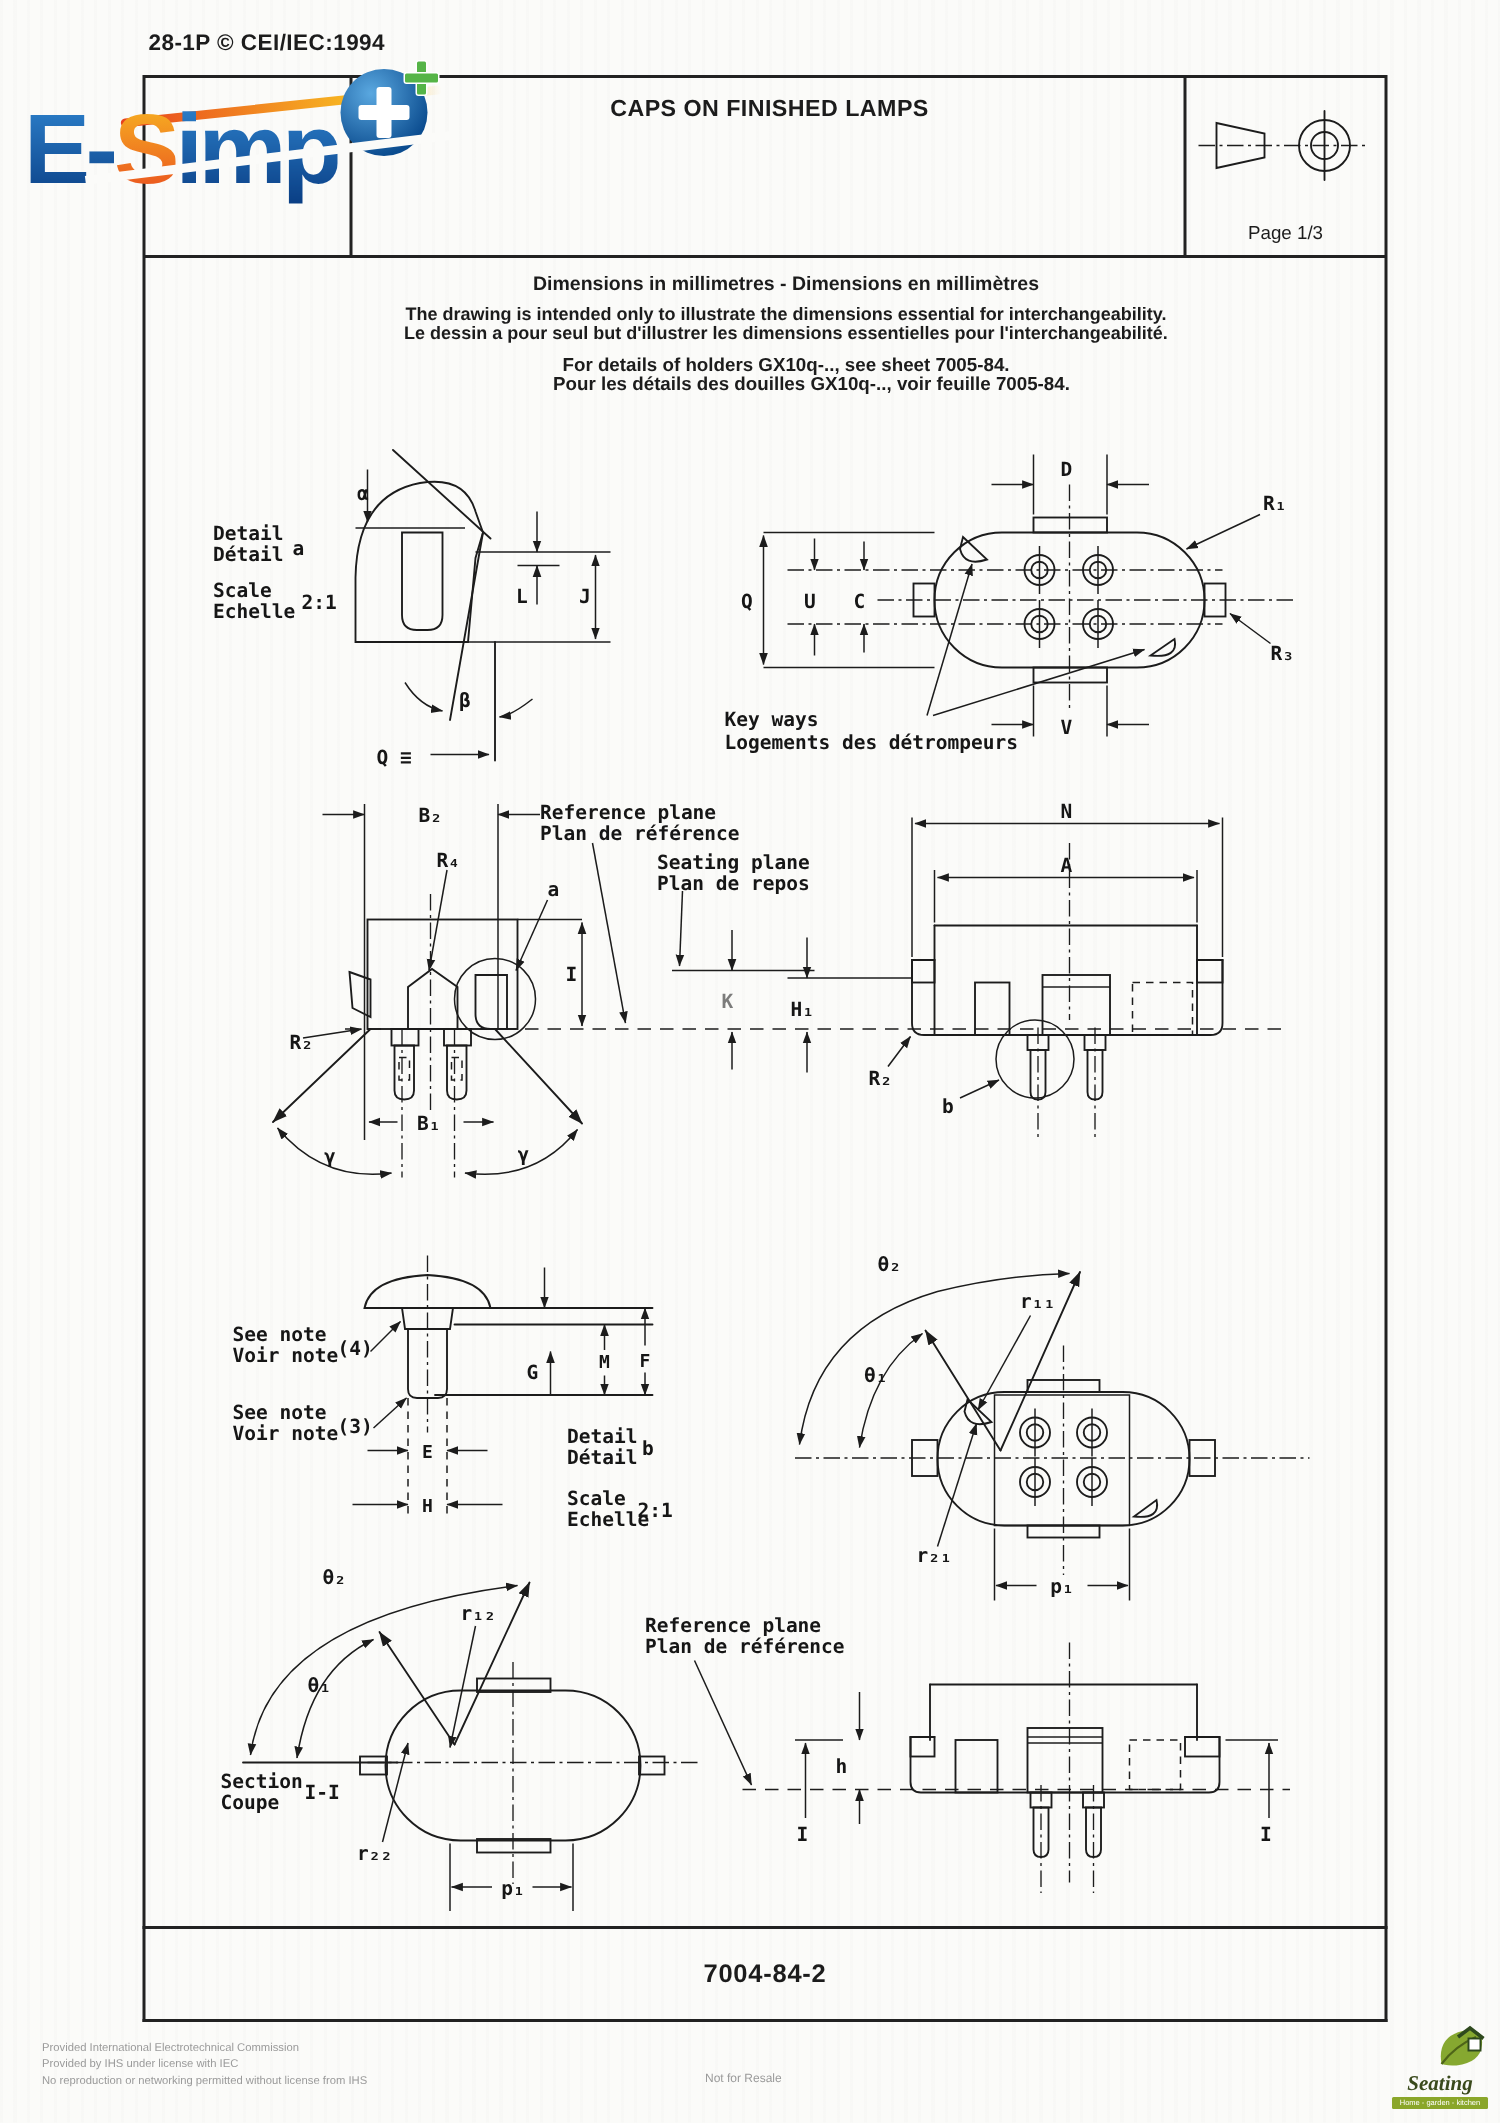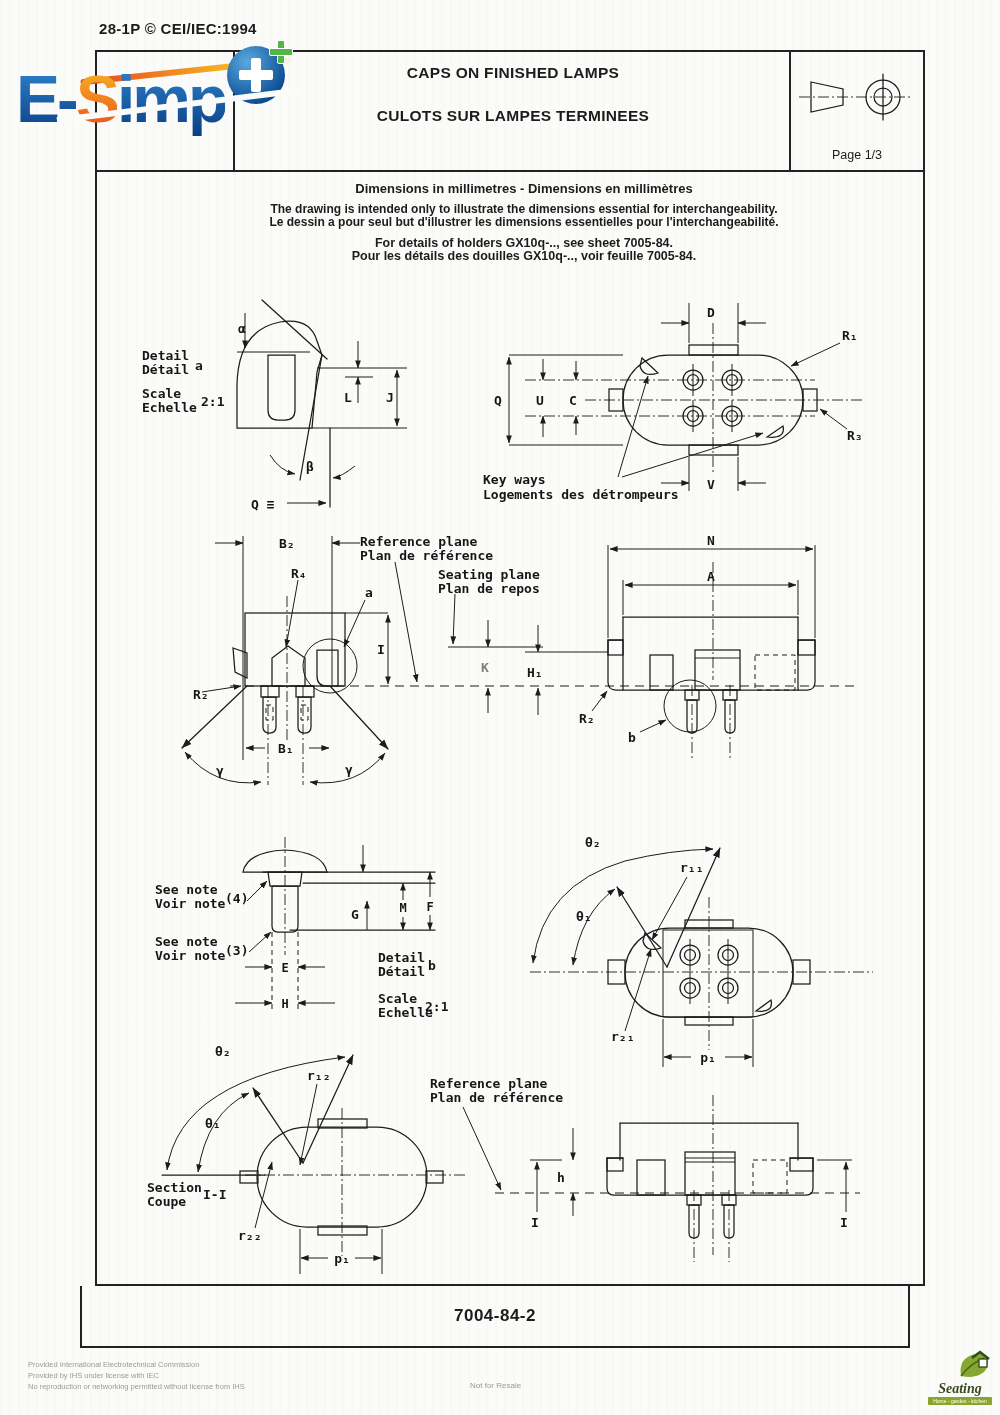"CULOTS SUR LAMPES TERMINEES" div.t2 { html: <div>CULOTS SUR LAMPES TERMINEES</div> -> none }
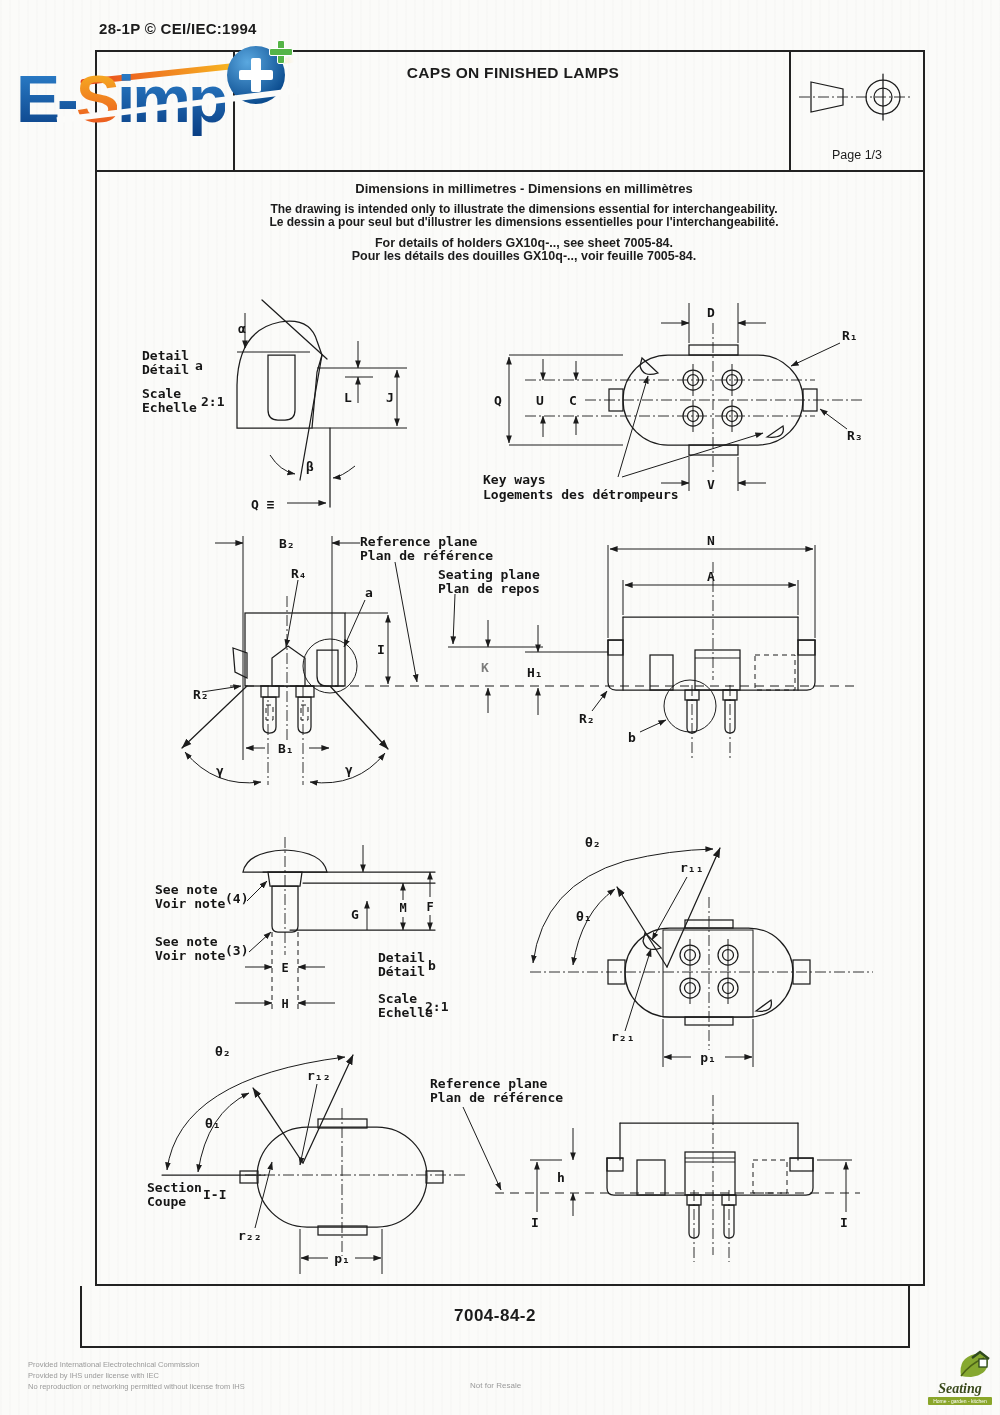"Pour les détails des douilles" .i5 { padding-left: none -> 17px }
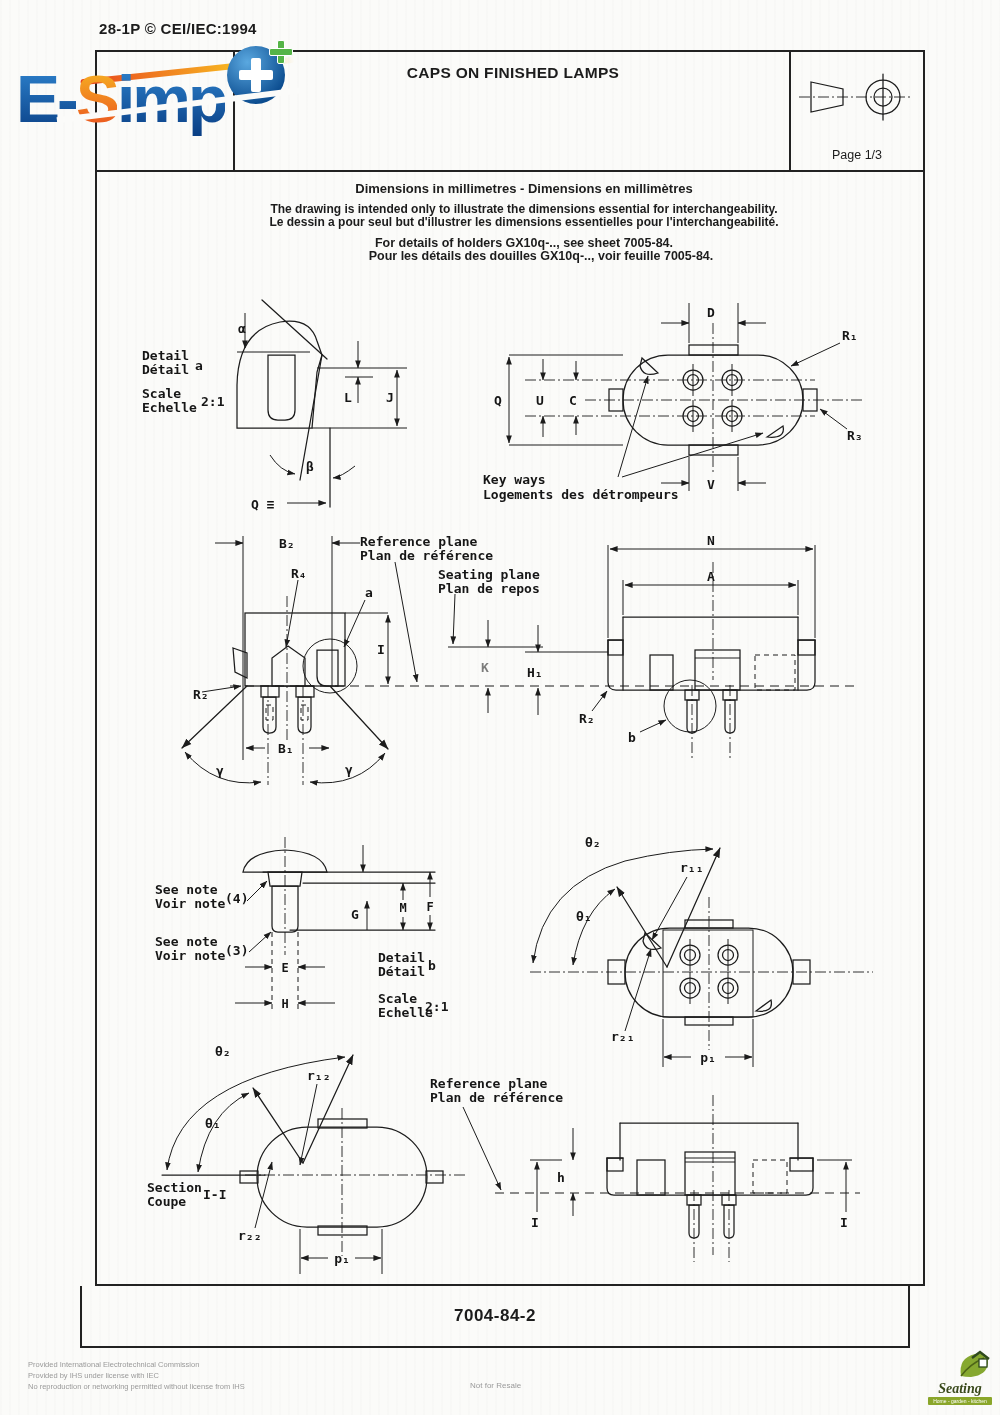"7004-84-2" .strip { left: 80px -> 95px }
